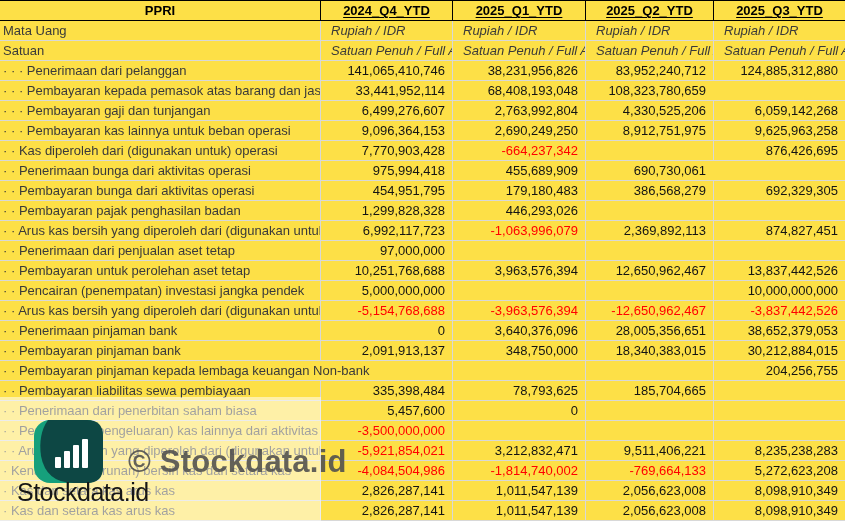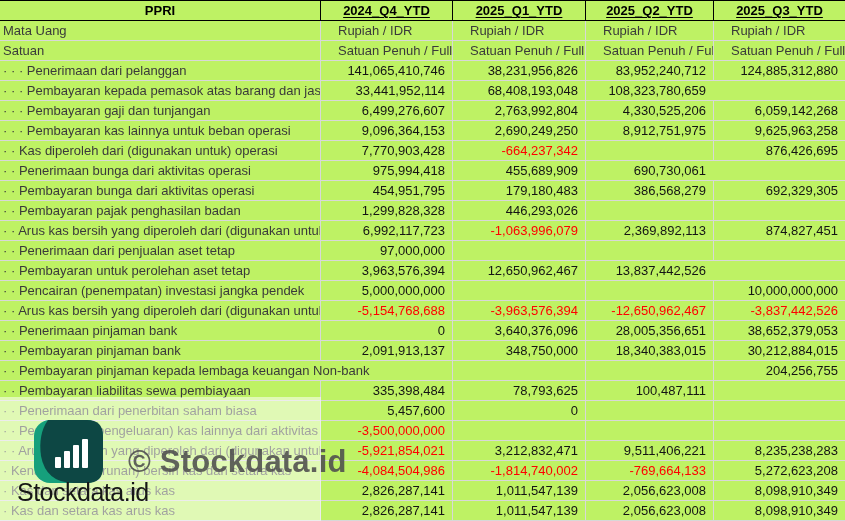"PPRI" .stage { background: #bef264 -> #fde047 }
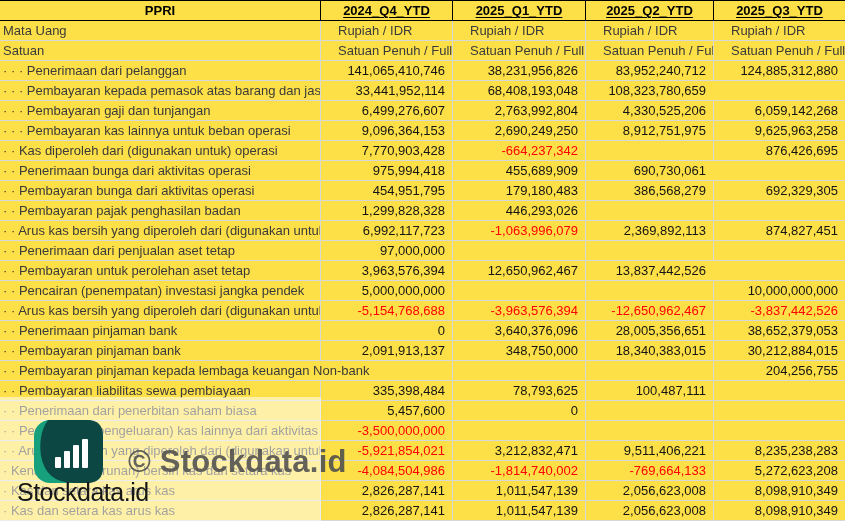"Rupiah / IDR" .metaval { font-style: none -> italic; padding-left: 17px -> 10px }
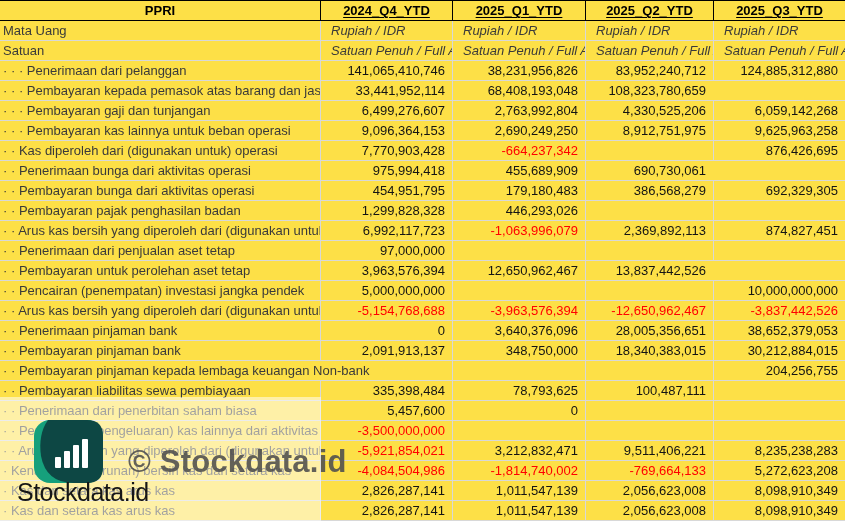"10,251,768,688" div.c { html: none -> <div>10,251,768,688</div> }
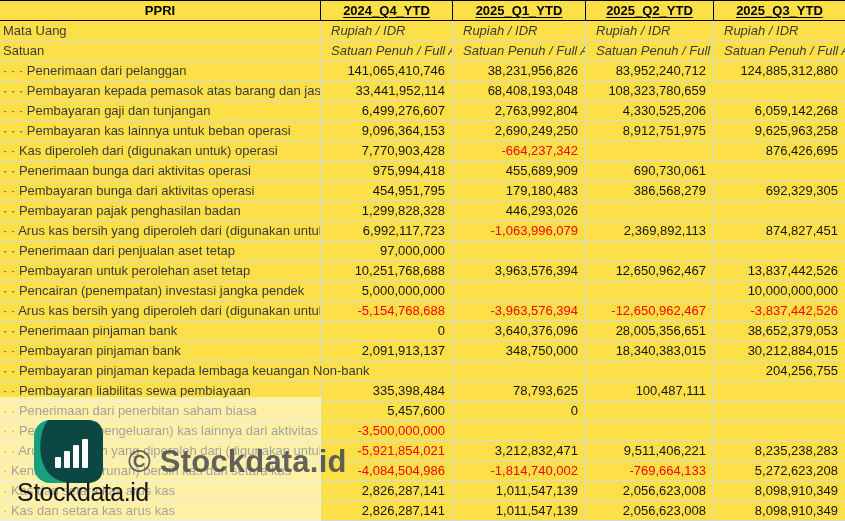"100,487,111" div.c { text: 100,487,111 -> 185,704,665 }
